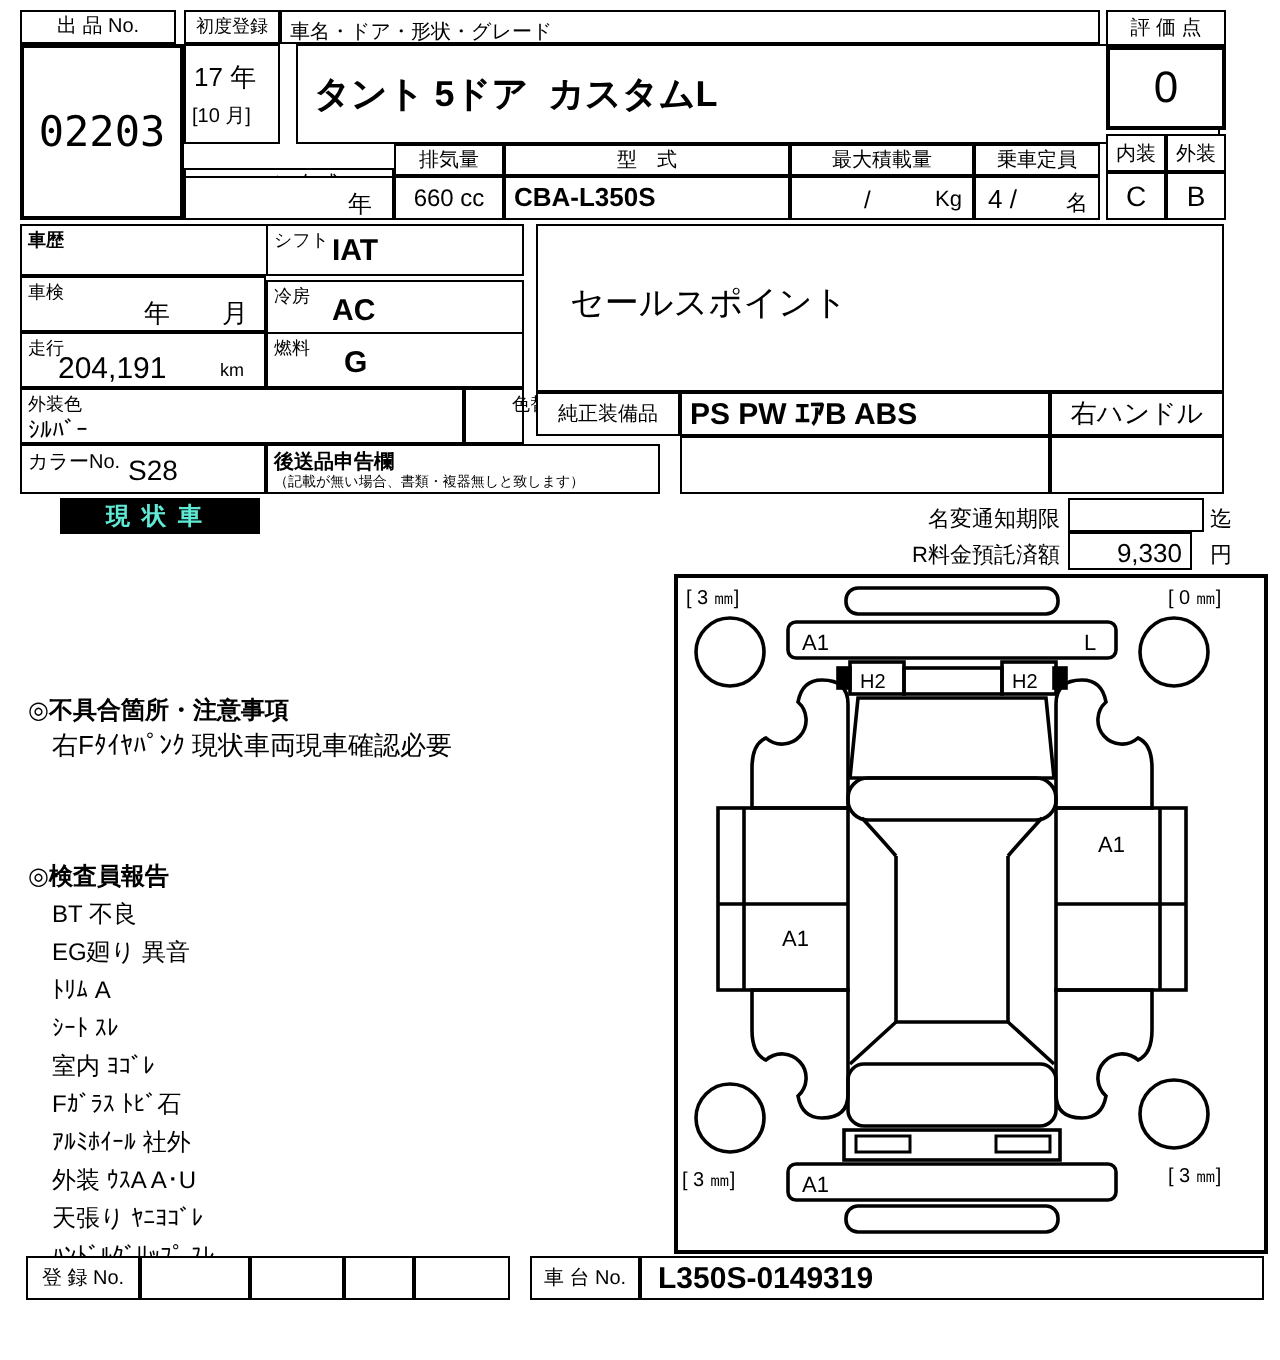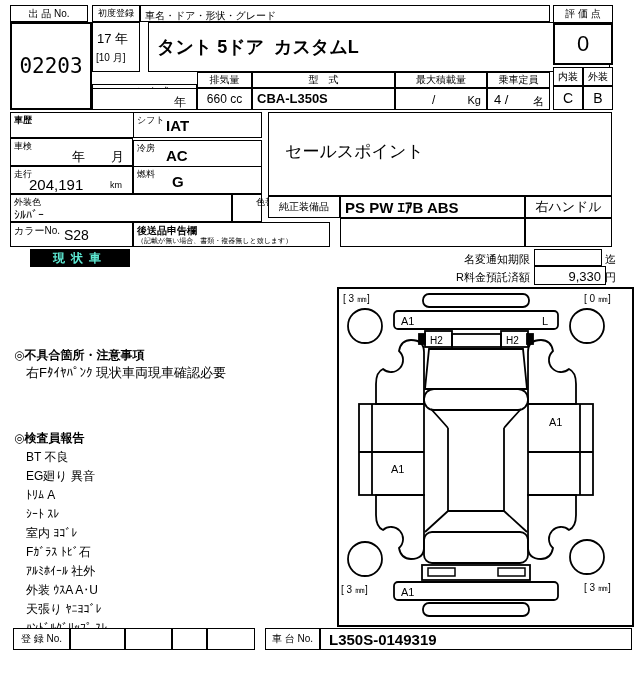"9,330" div.box { width: 72px -> 62px }
